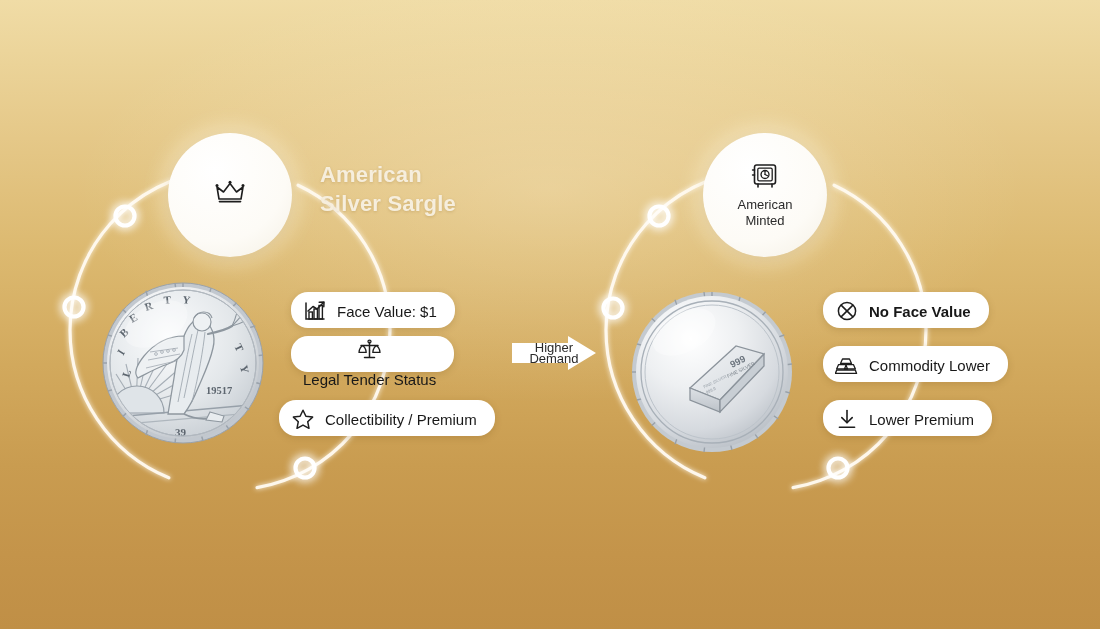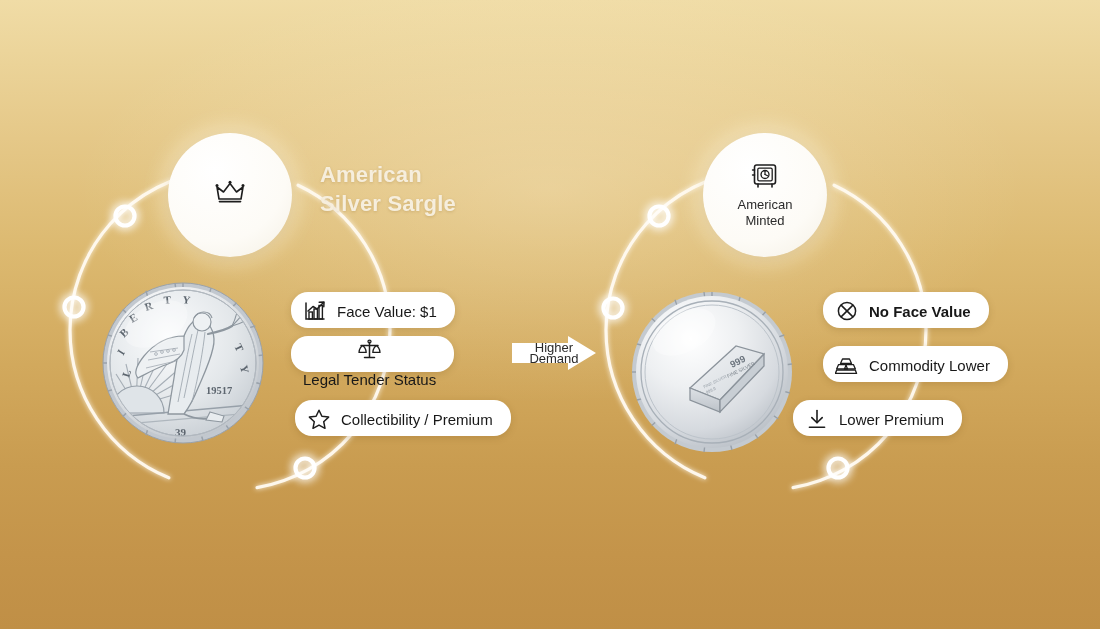"Collectibility / Premium" div.pill { left: 295px -> 279px }
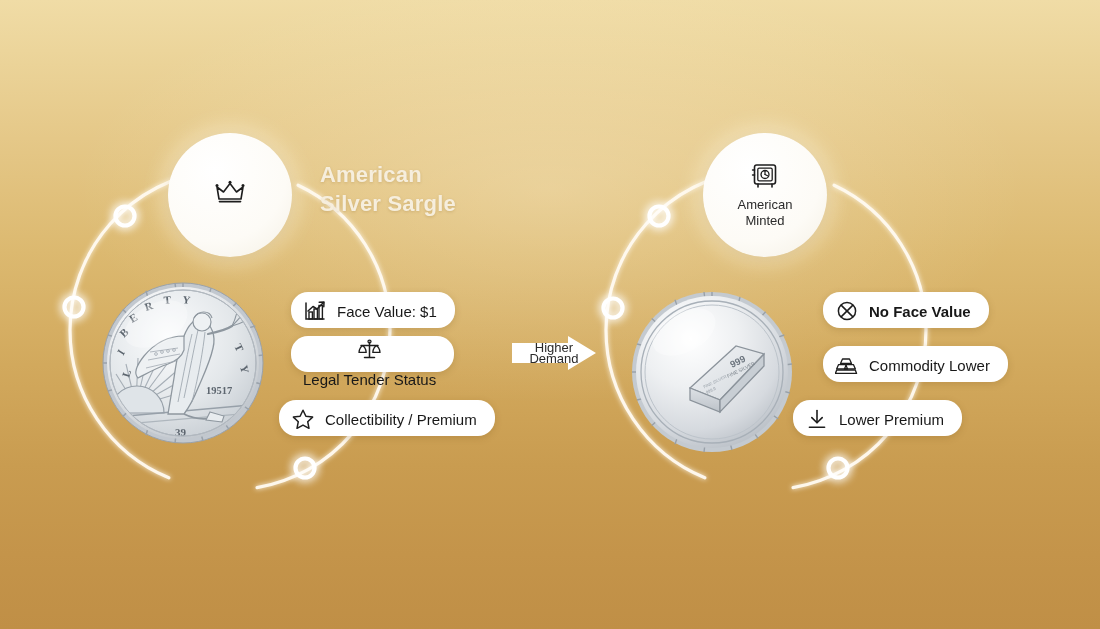"Lower Premium" div.pill { left: 793px -> 823px }
